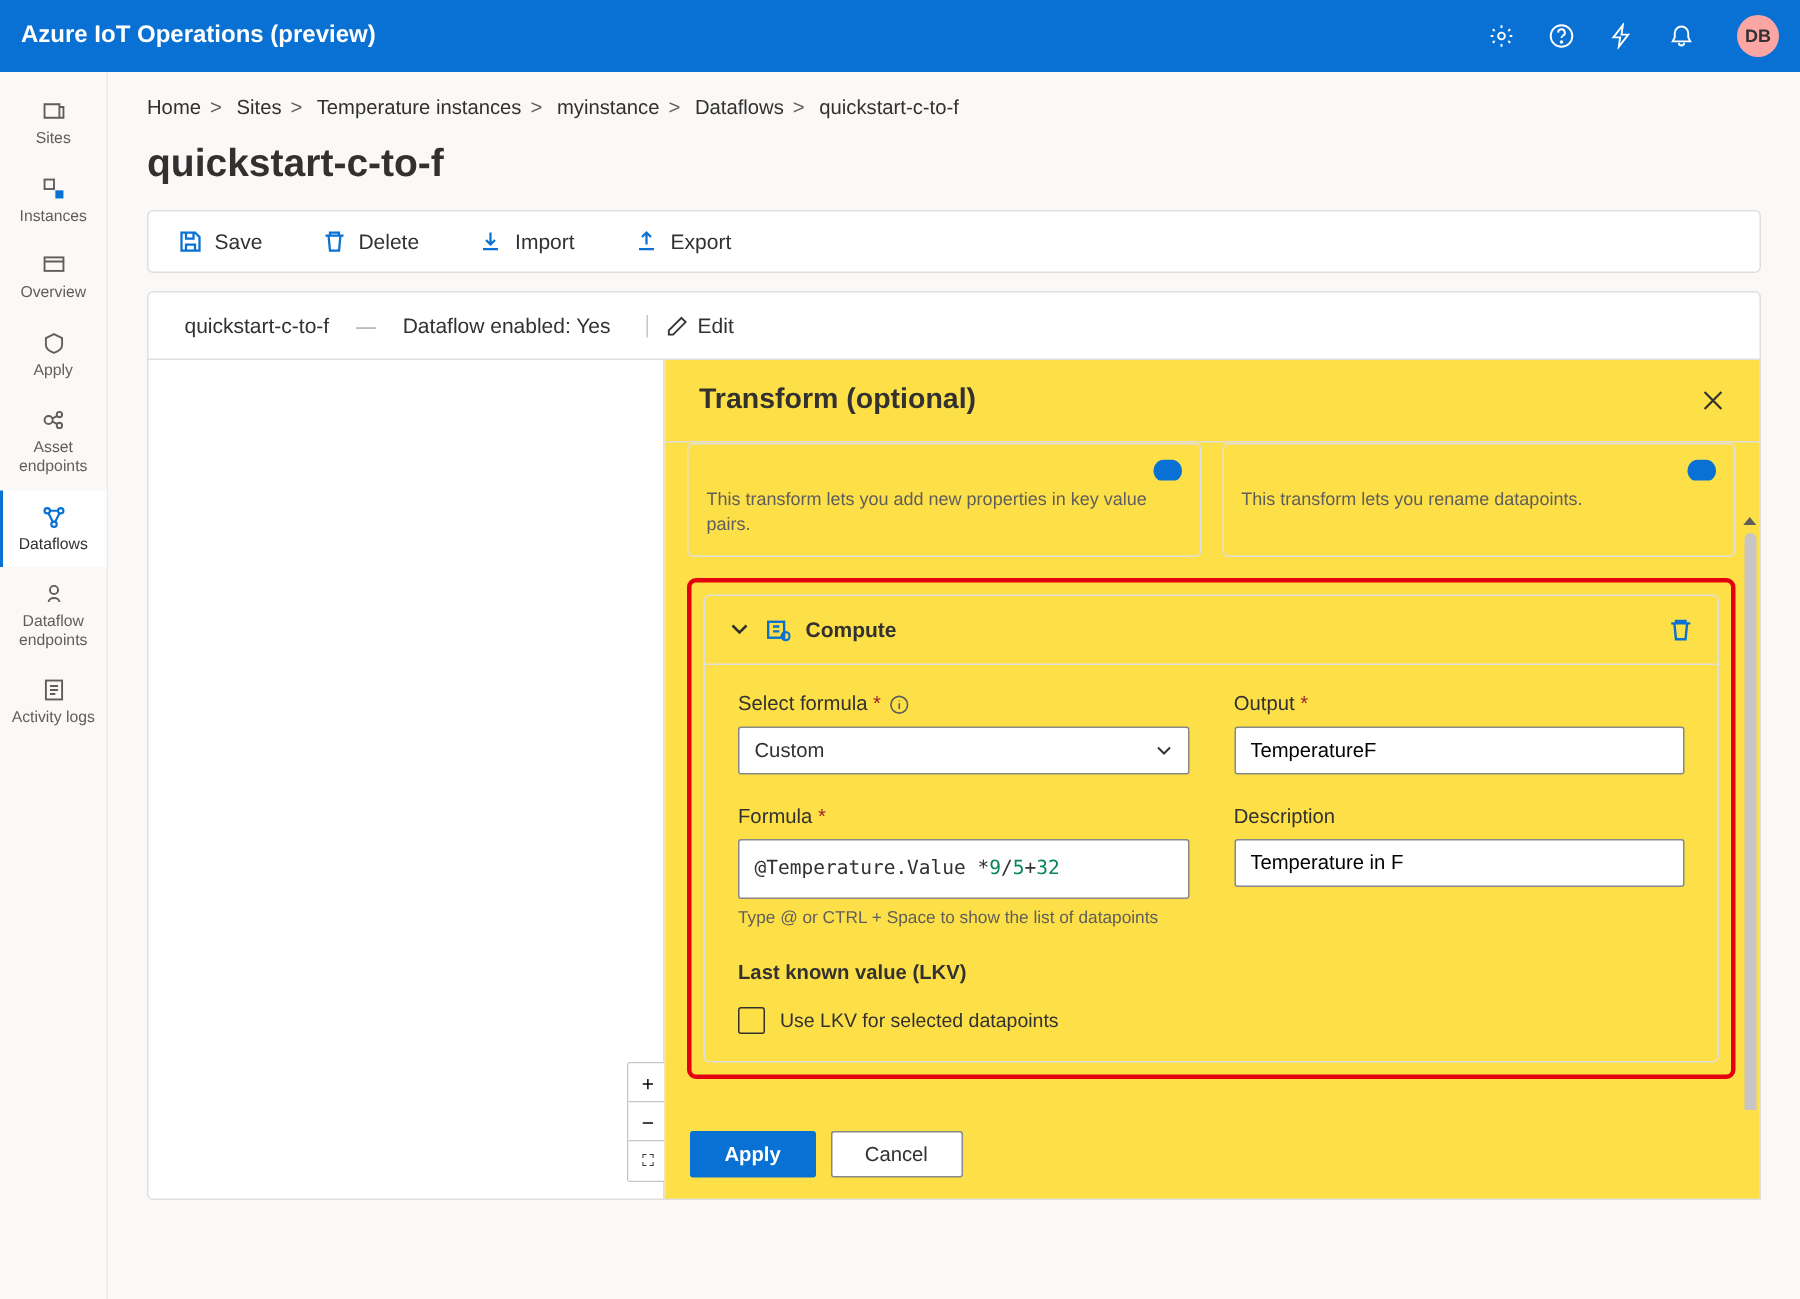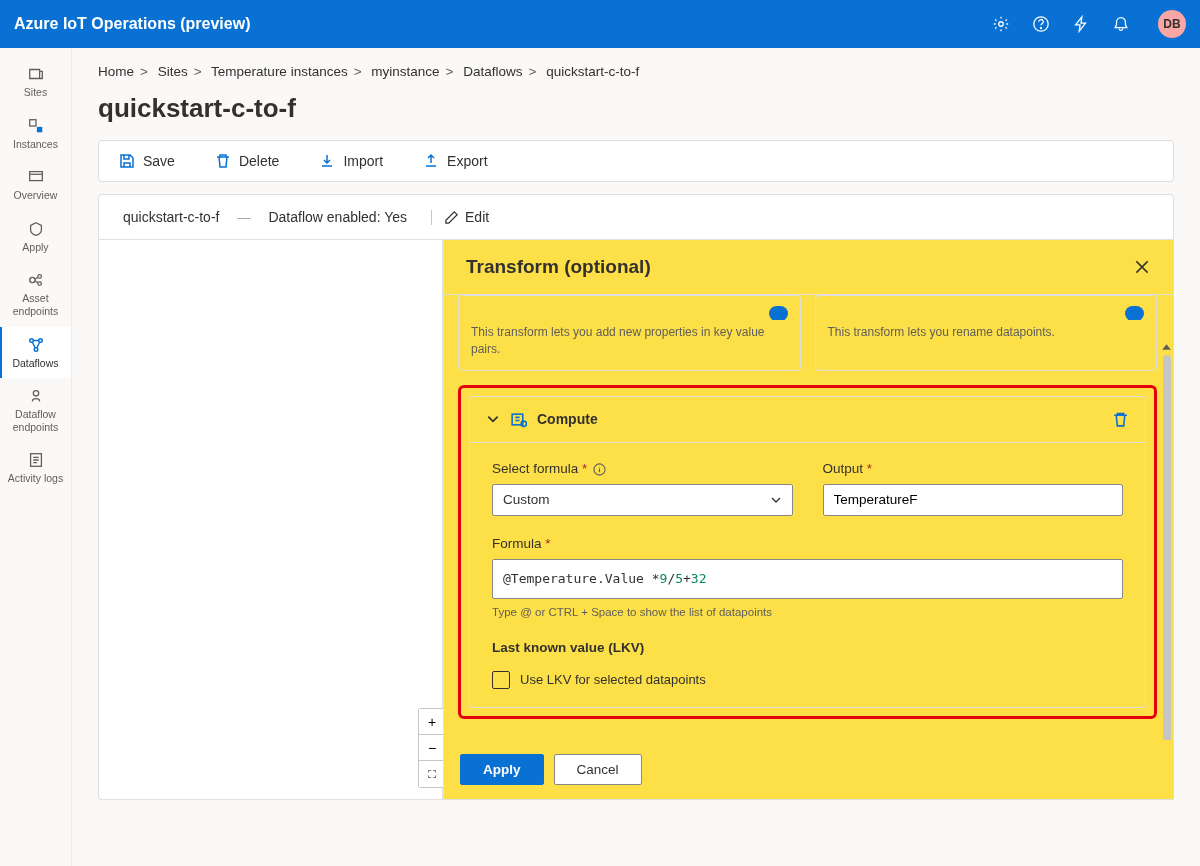"Description" div.form-col { html: none -> <div> <label>Description</label> <input> </div> }
